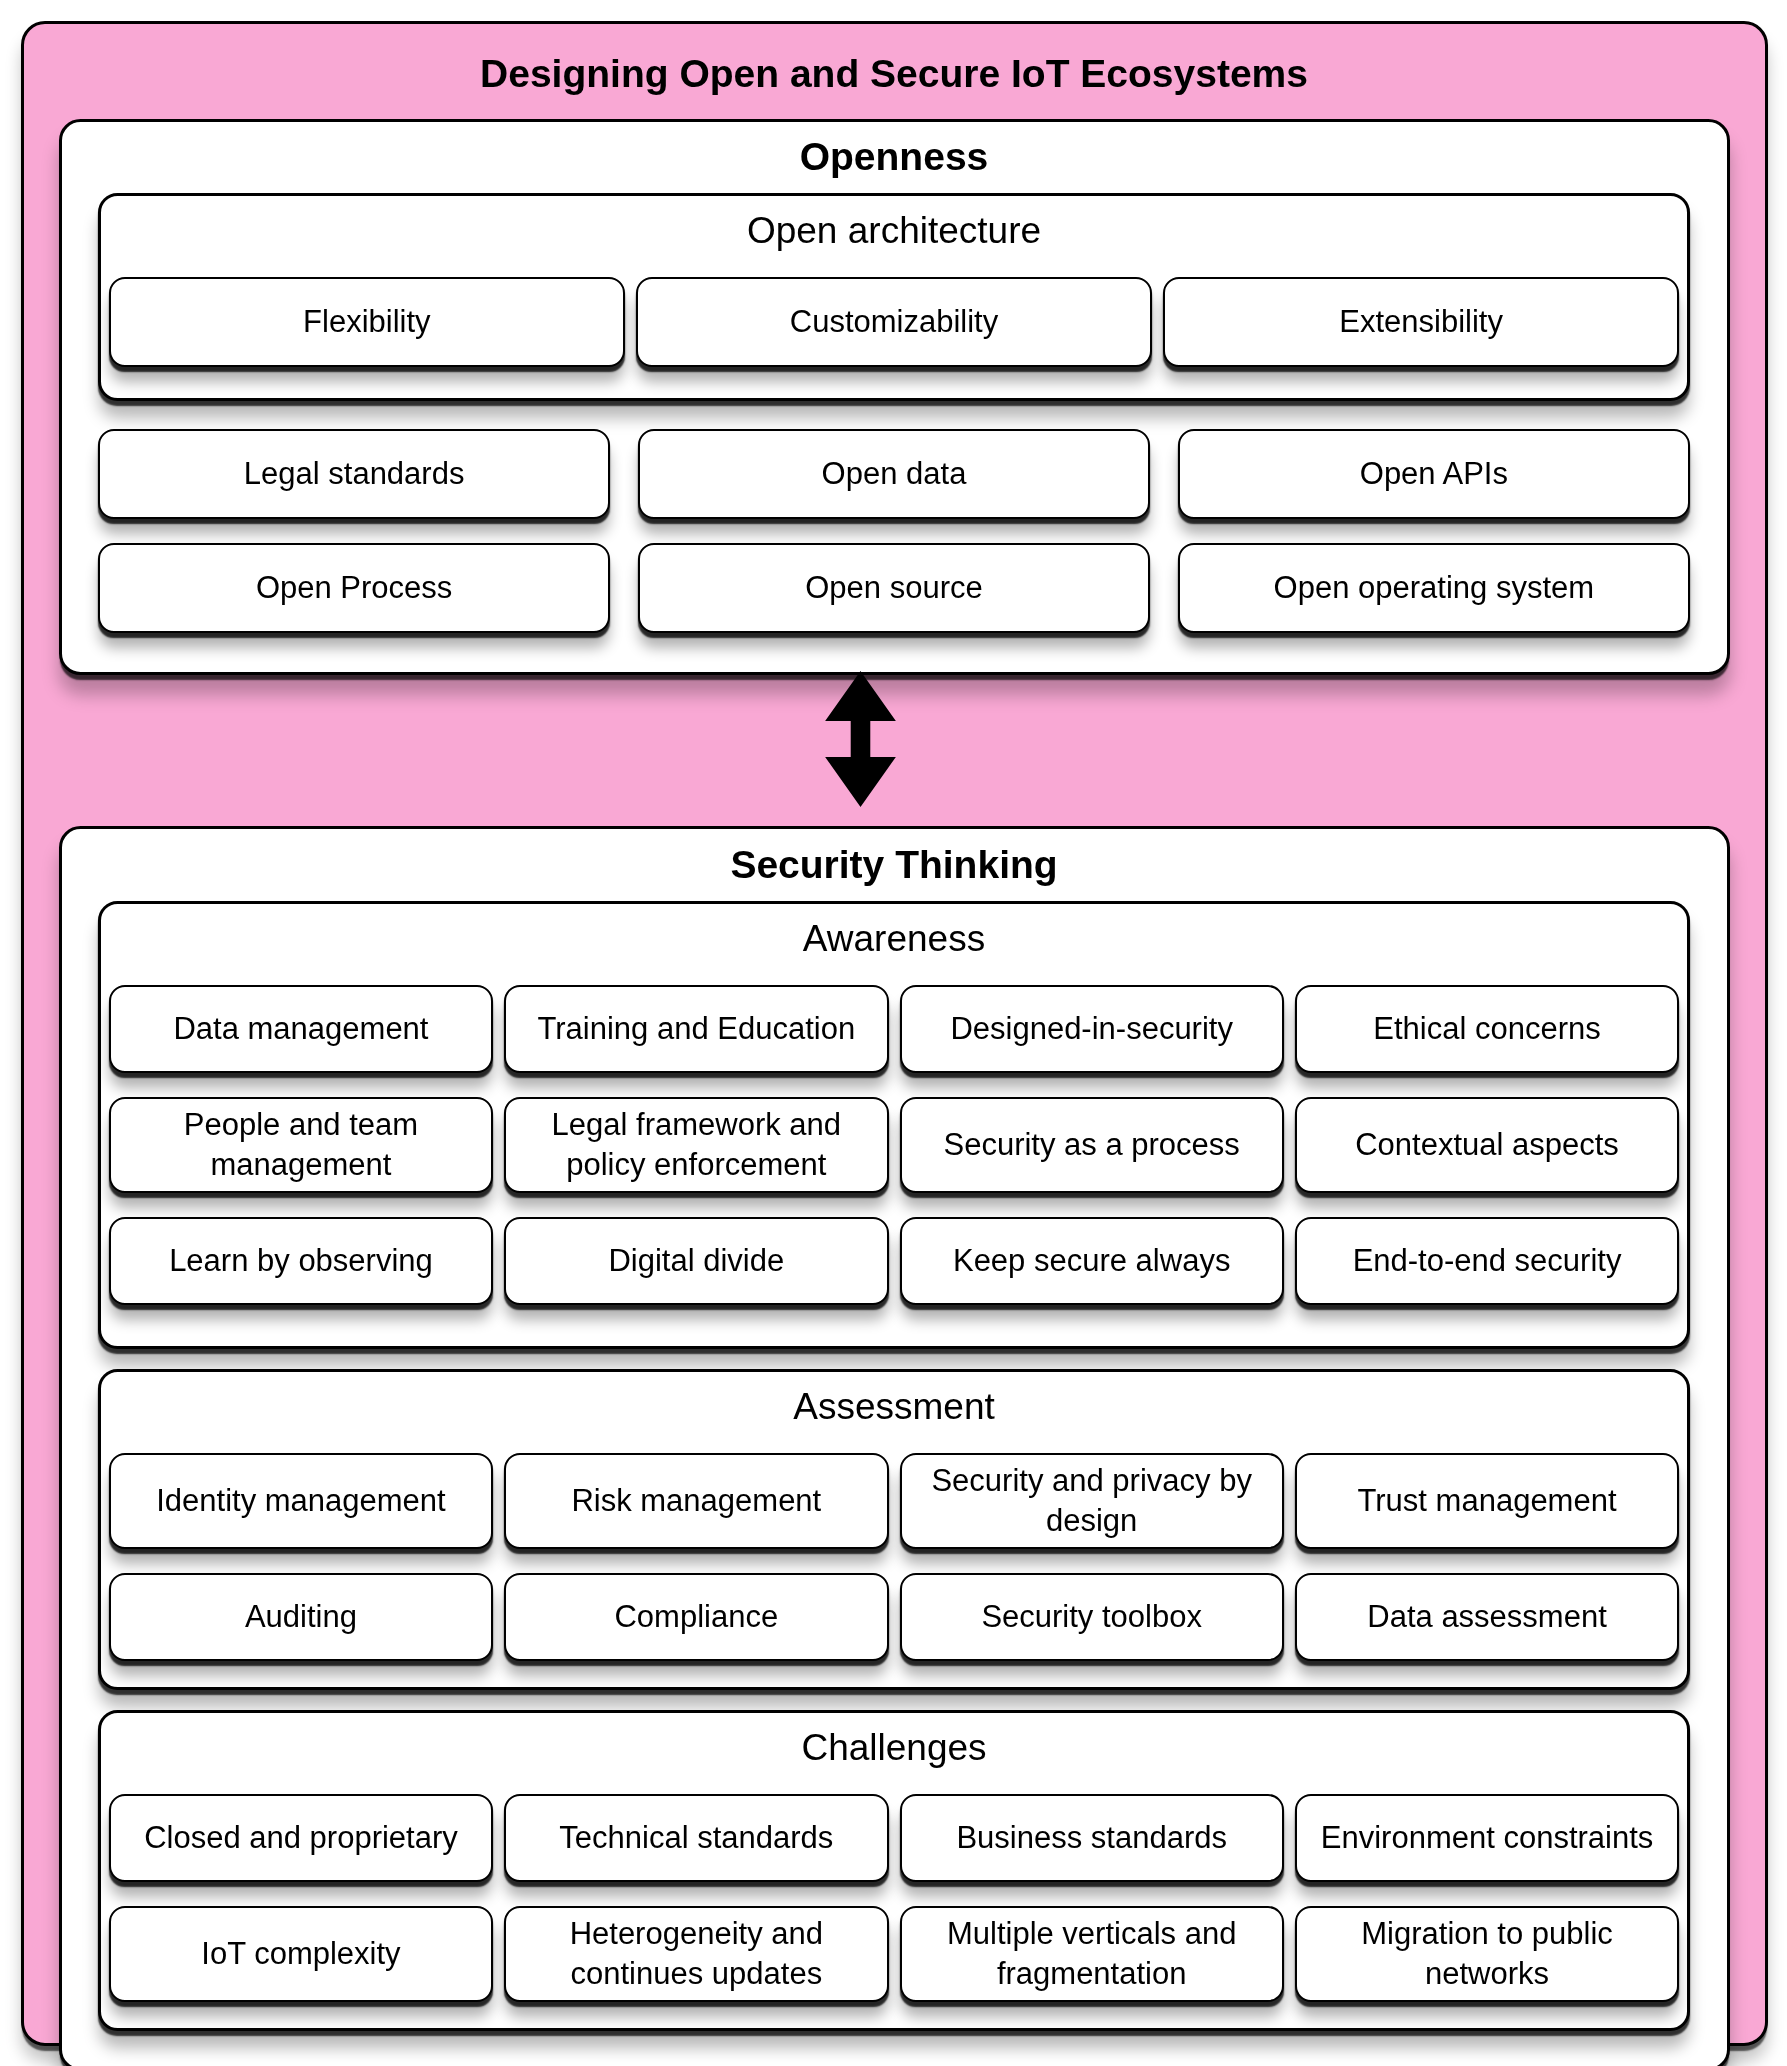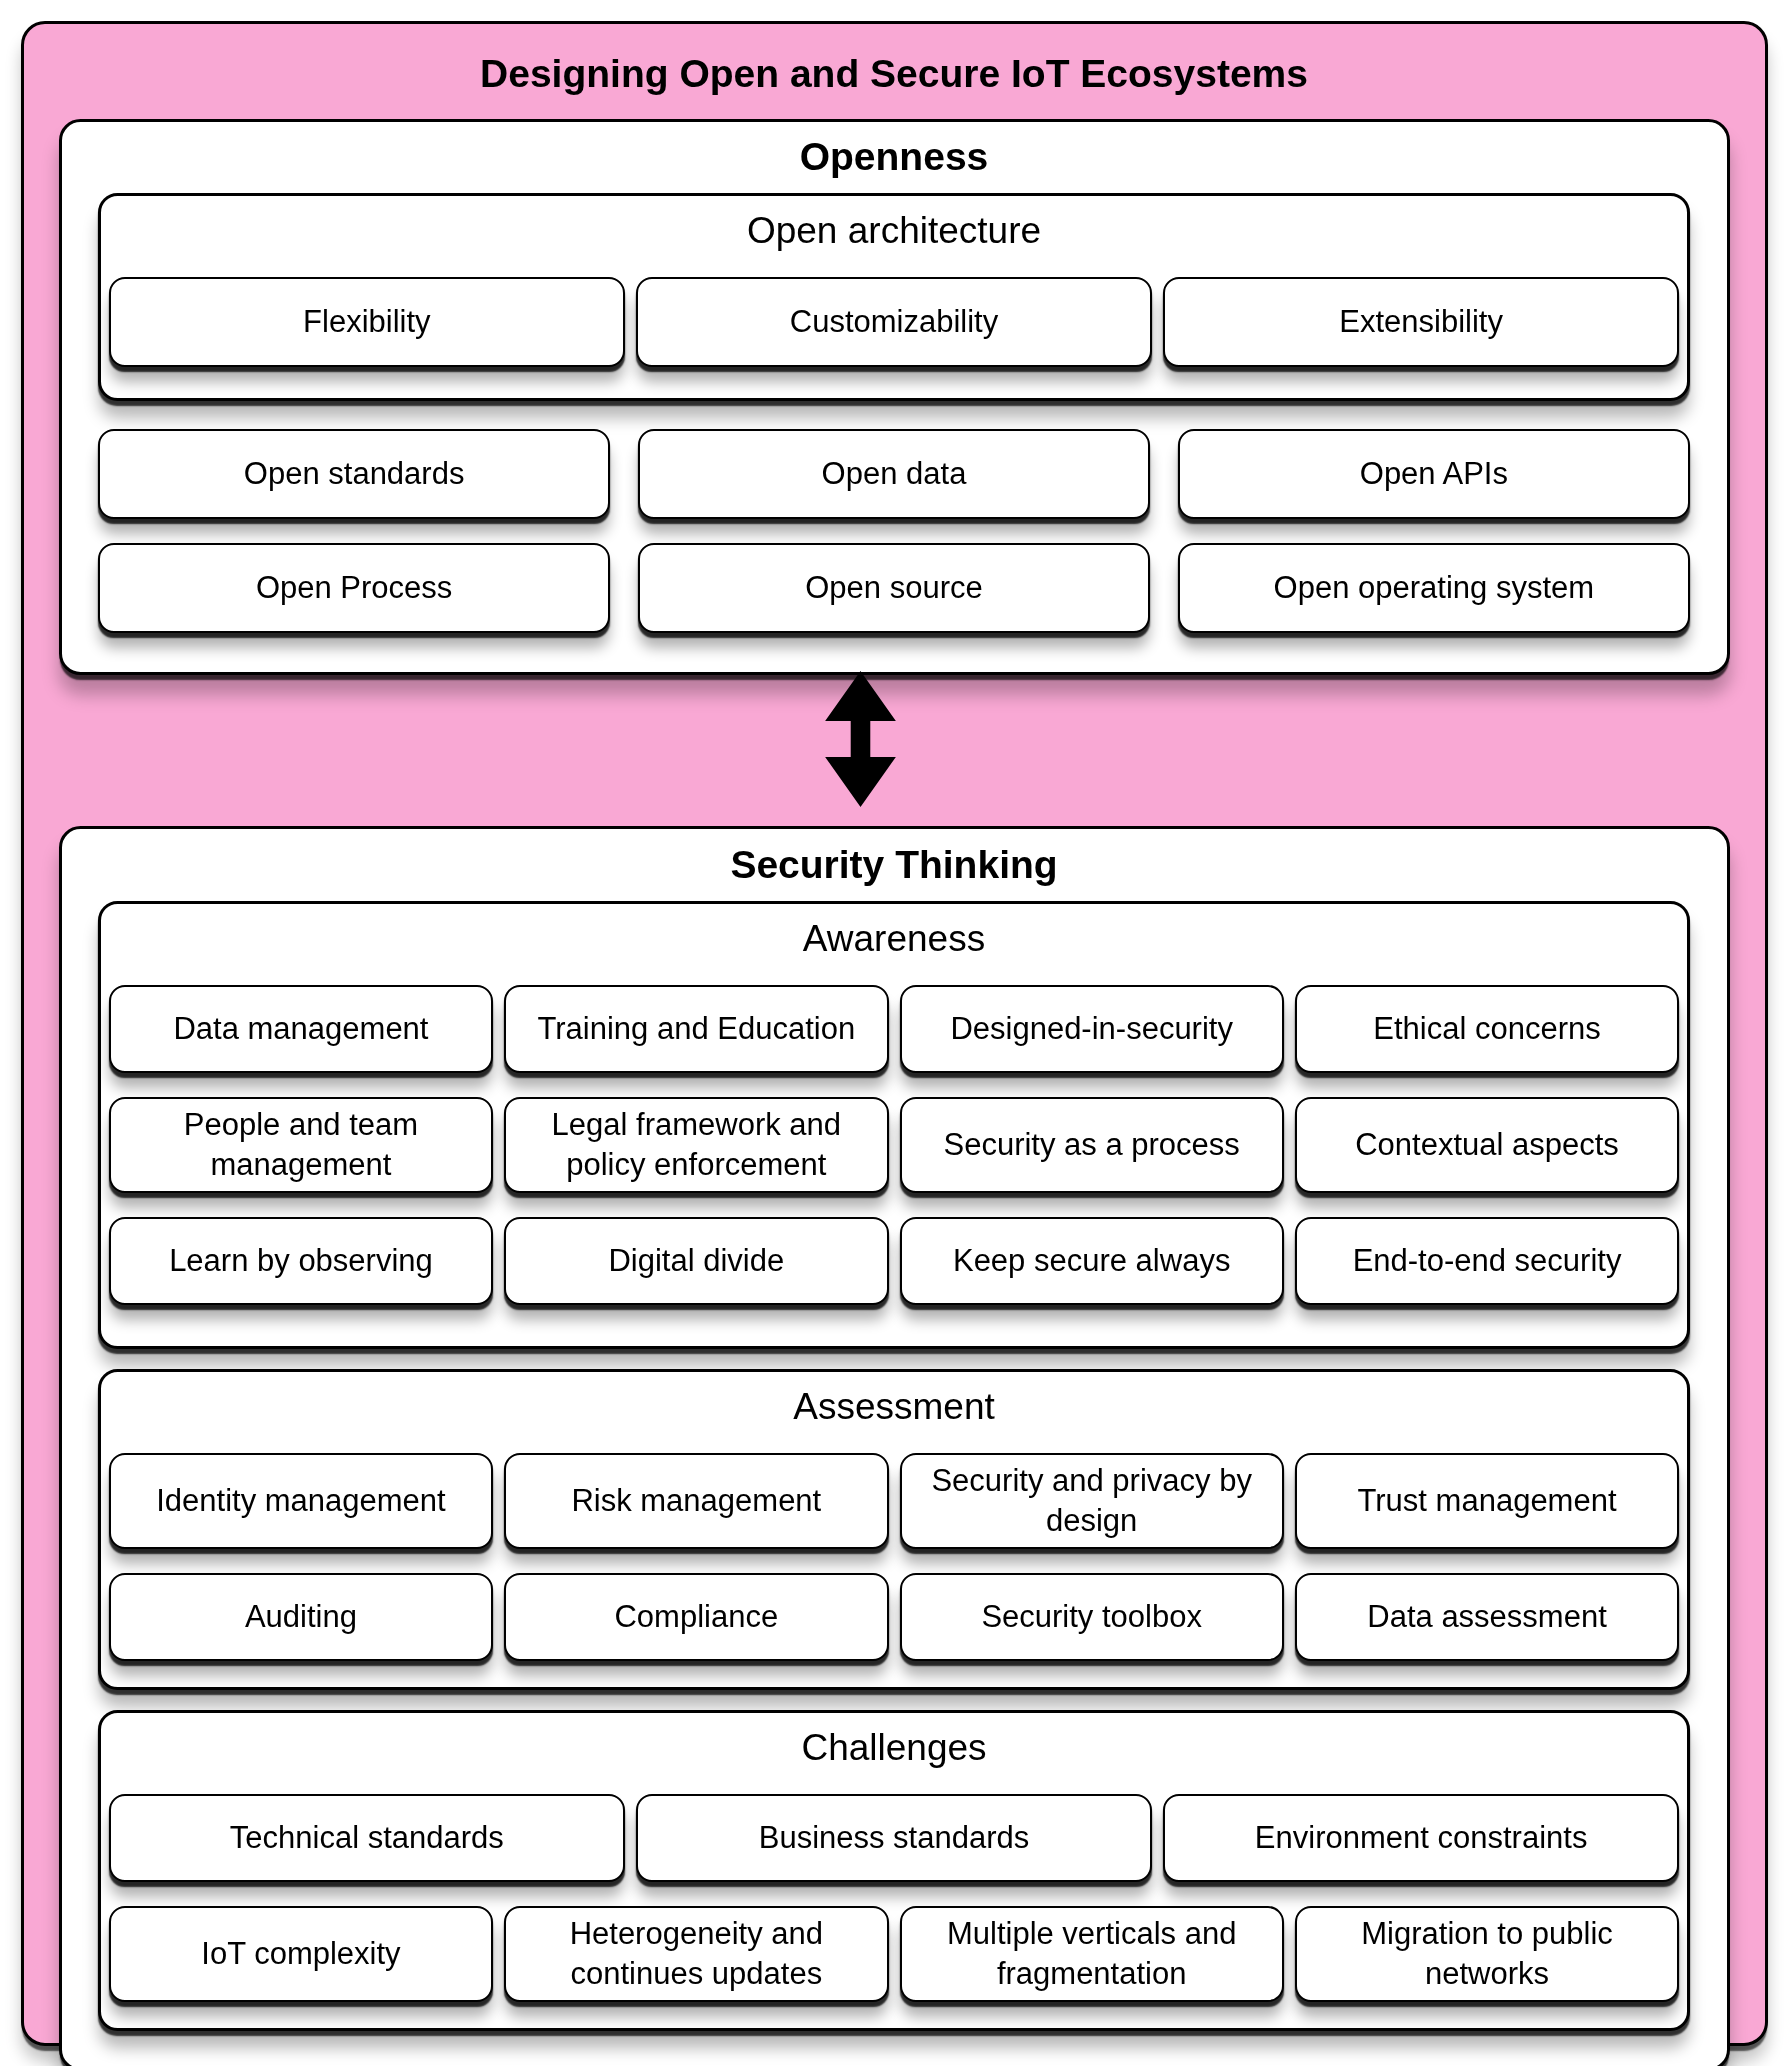"Open standards" div.node { text: Open -> Legal }
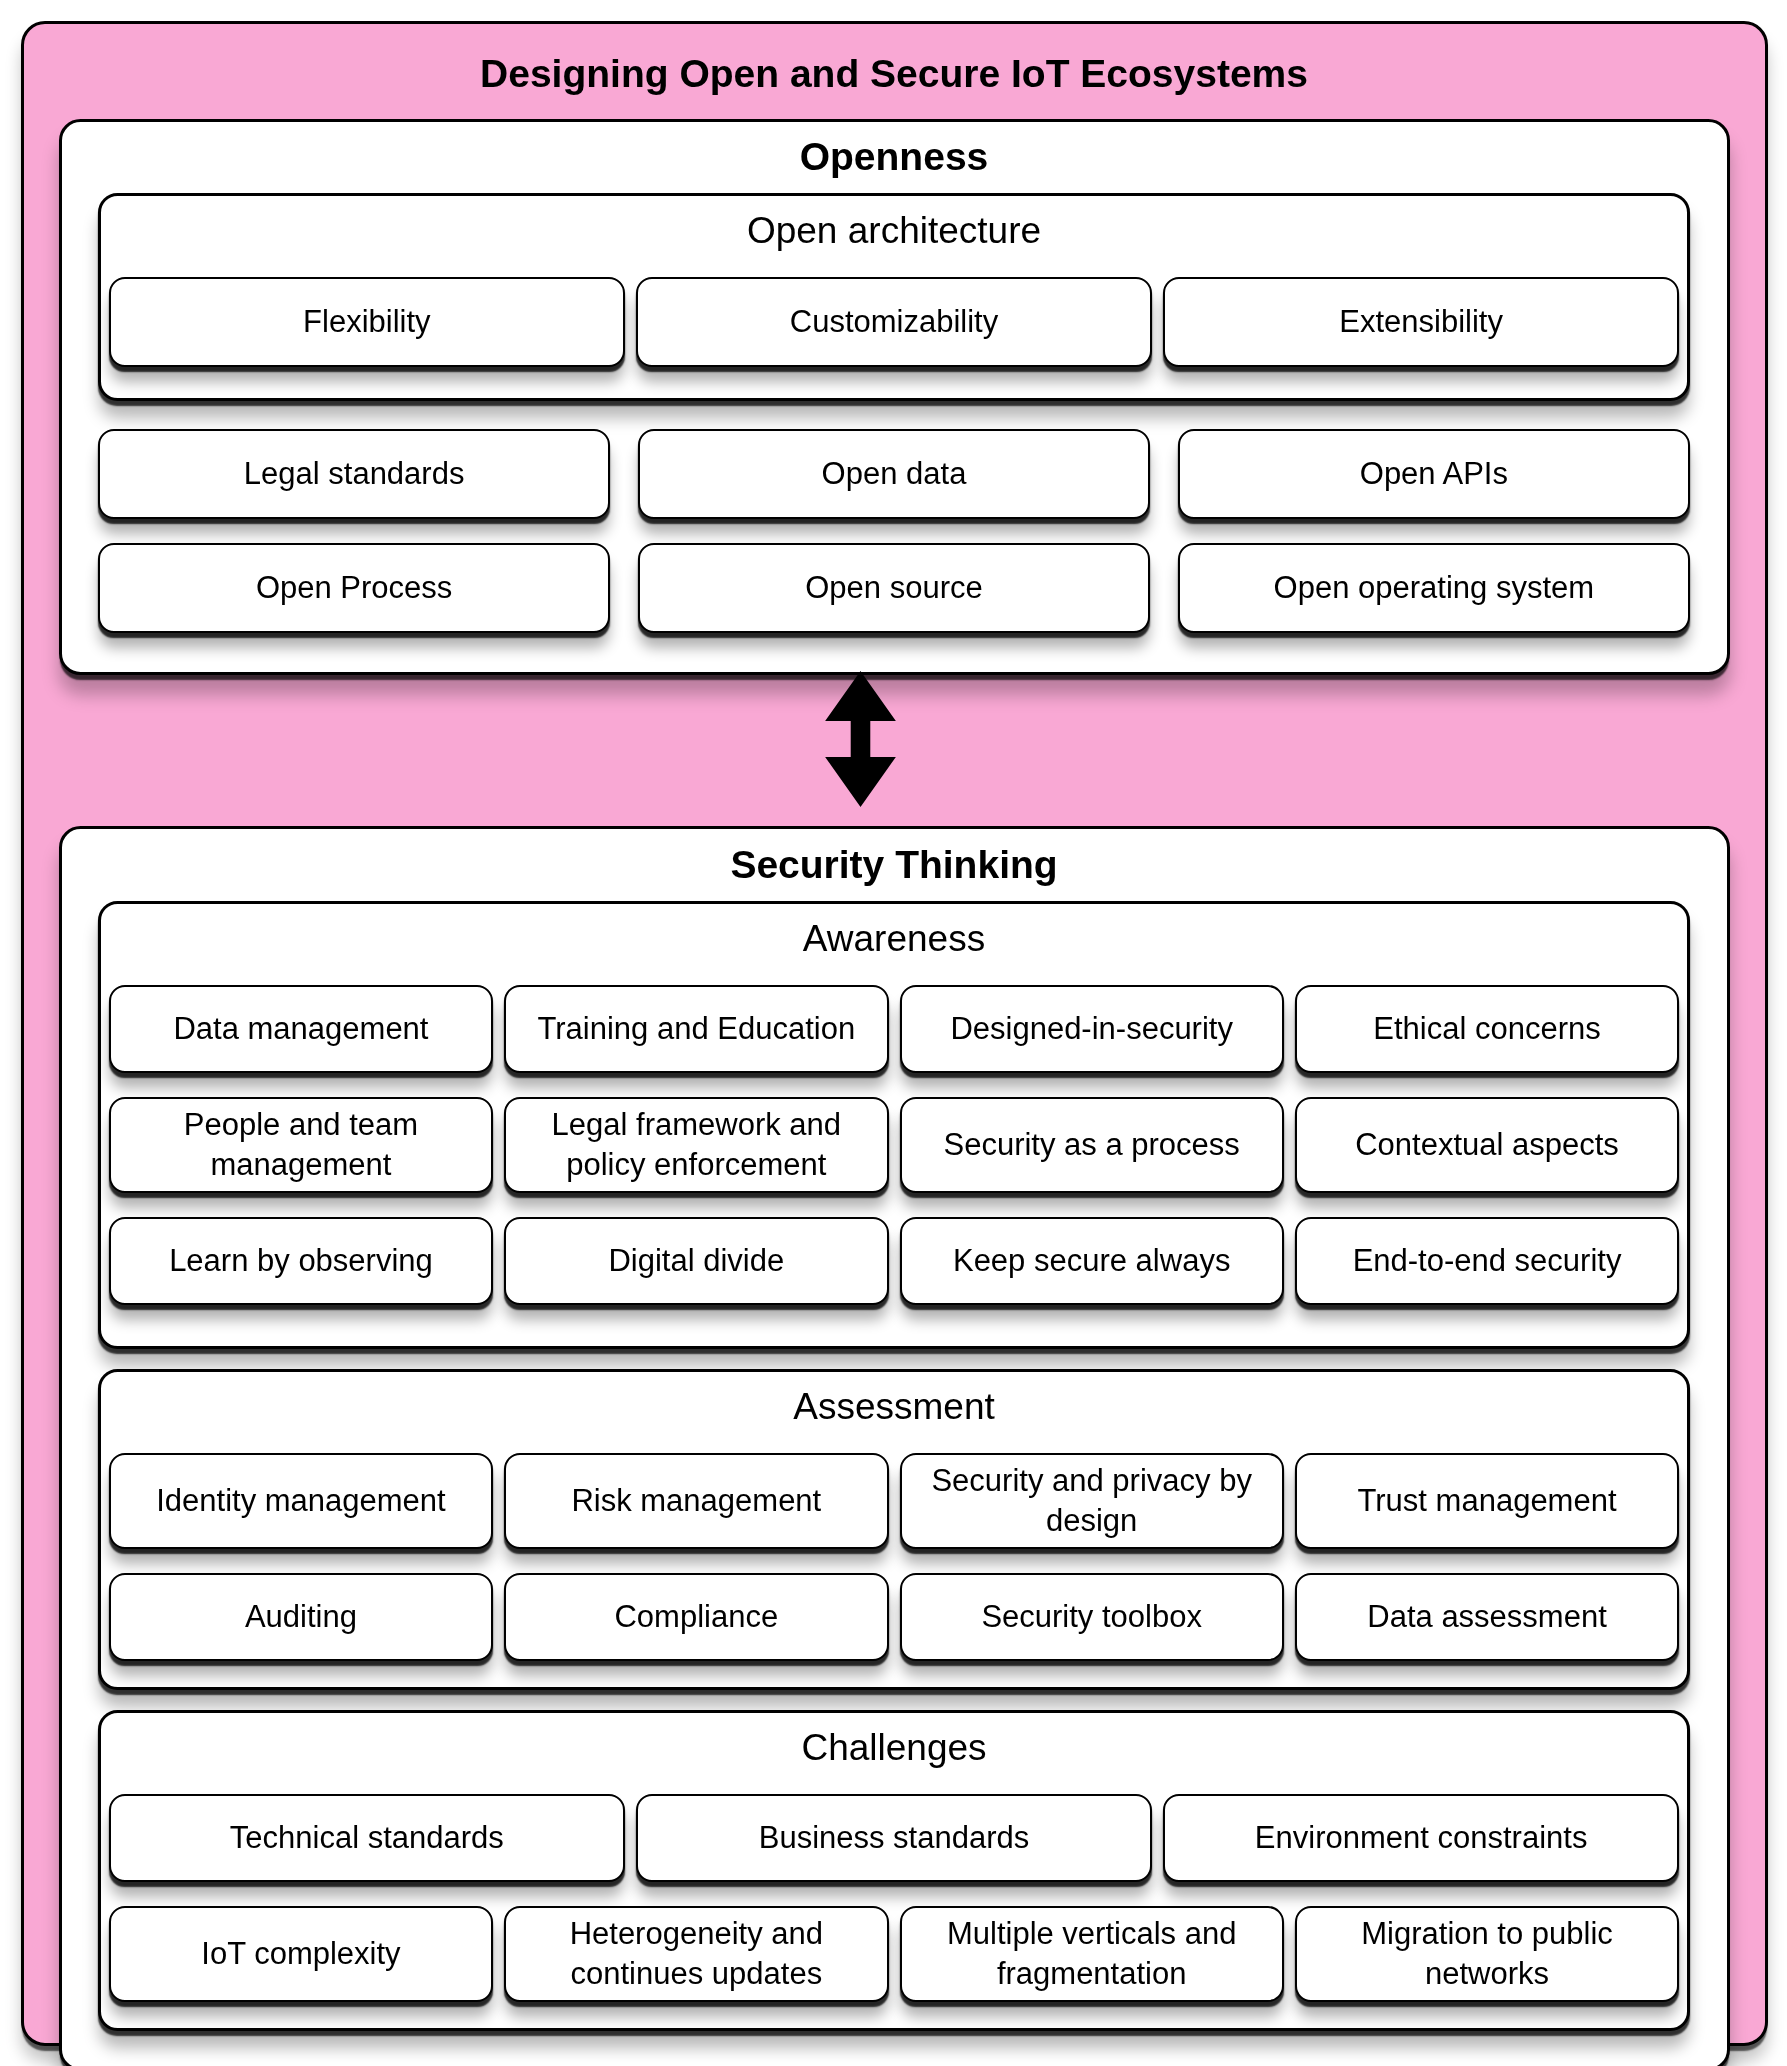"Closed and proprietary" div.node { html: none -> <div>Closed and proprietary</div> }
